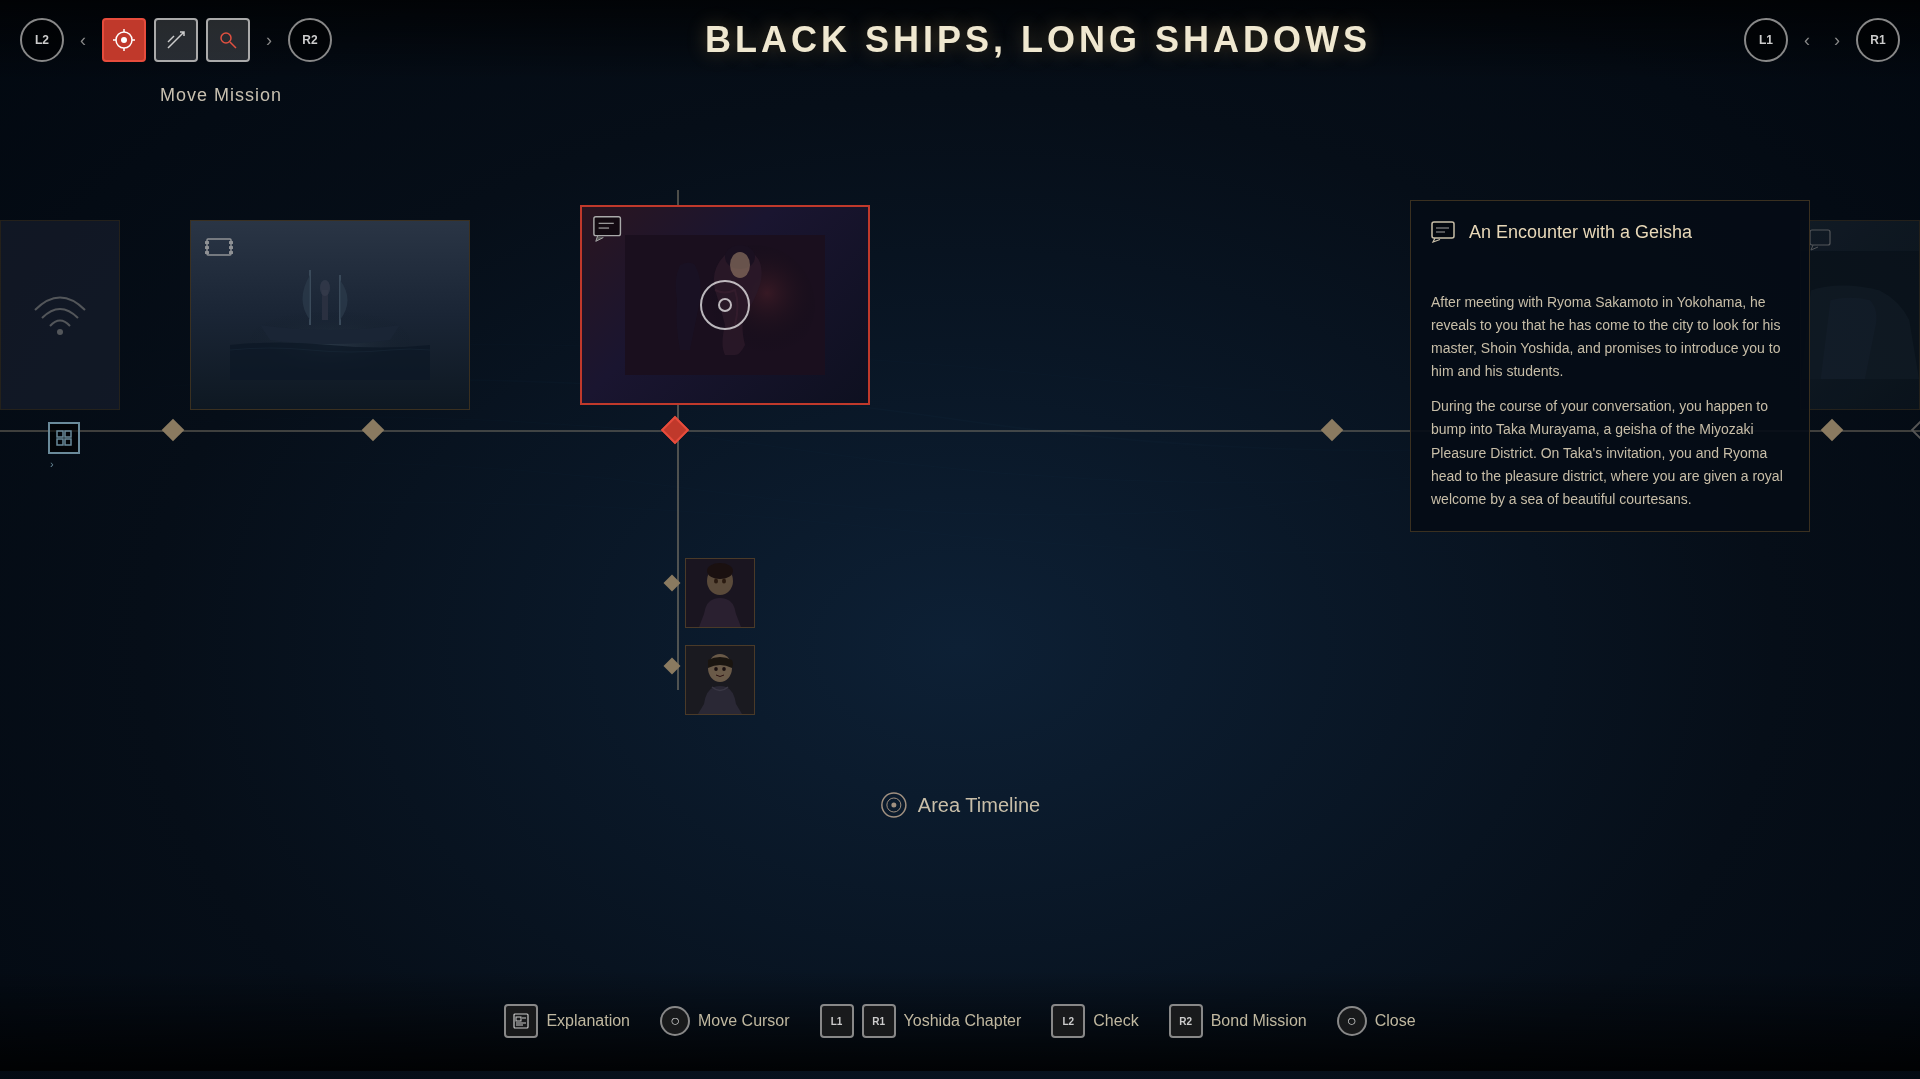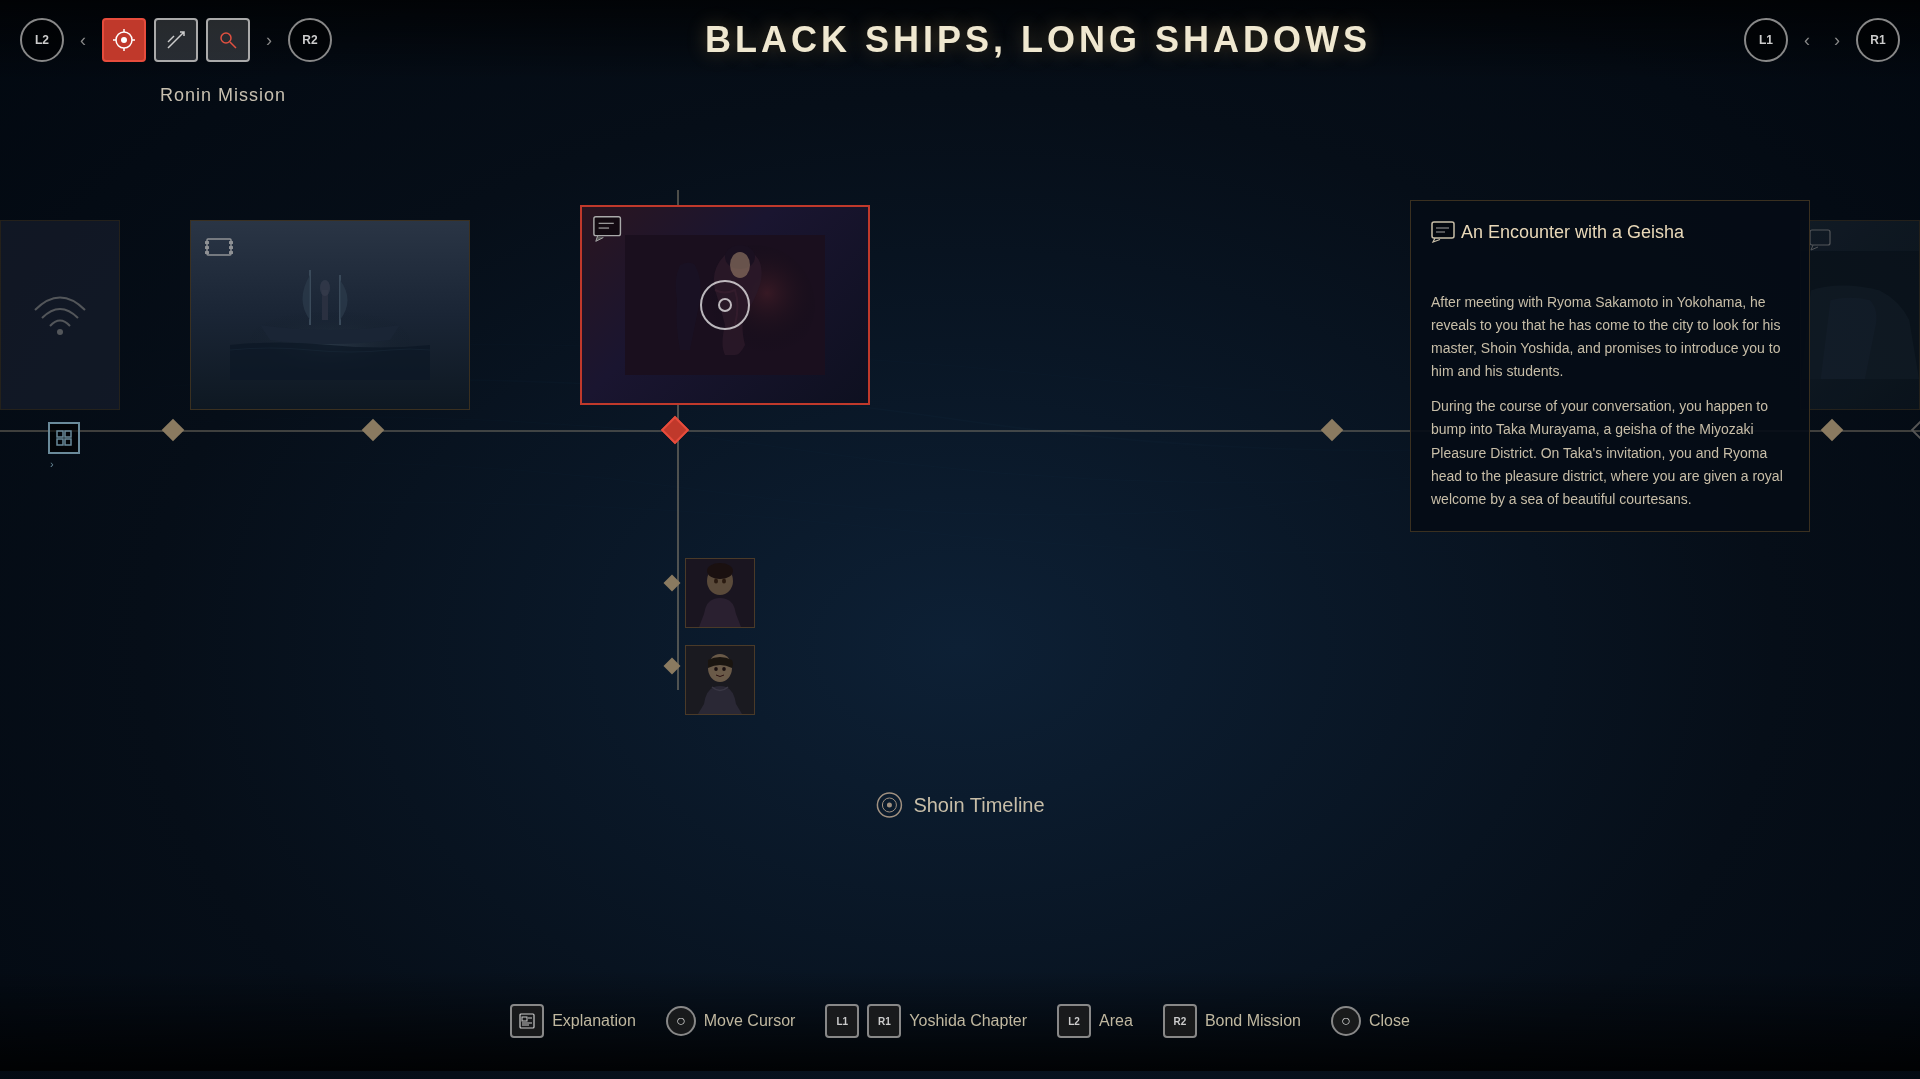"Ronin Mission" div.mission-label { text: Ronin -> Move }
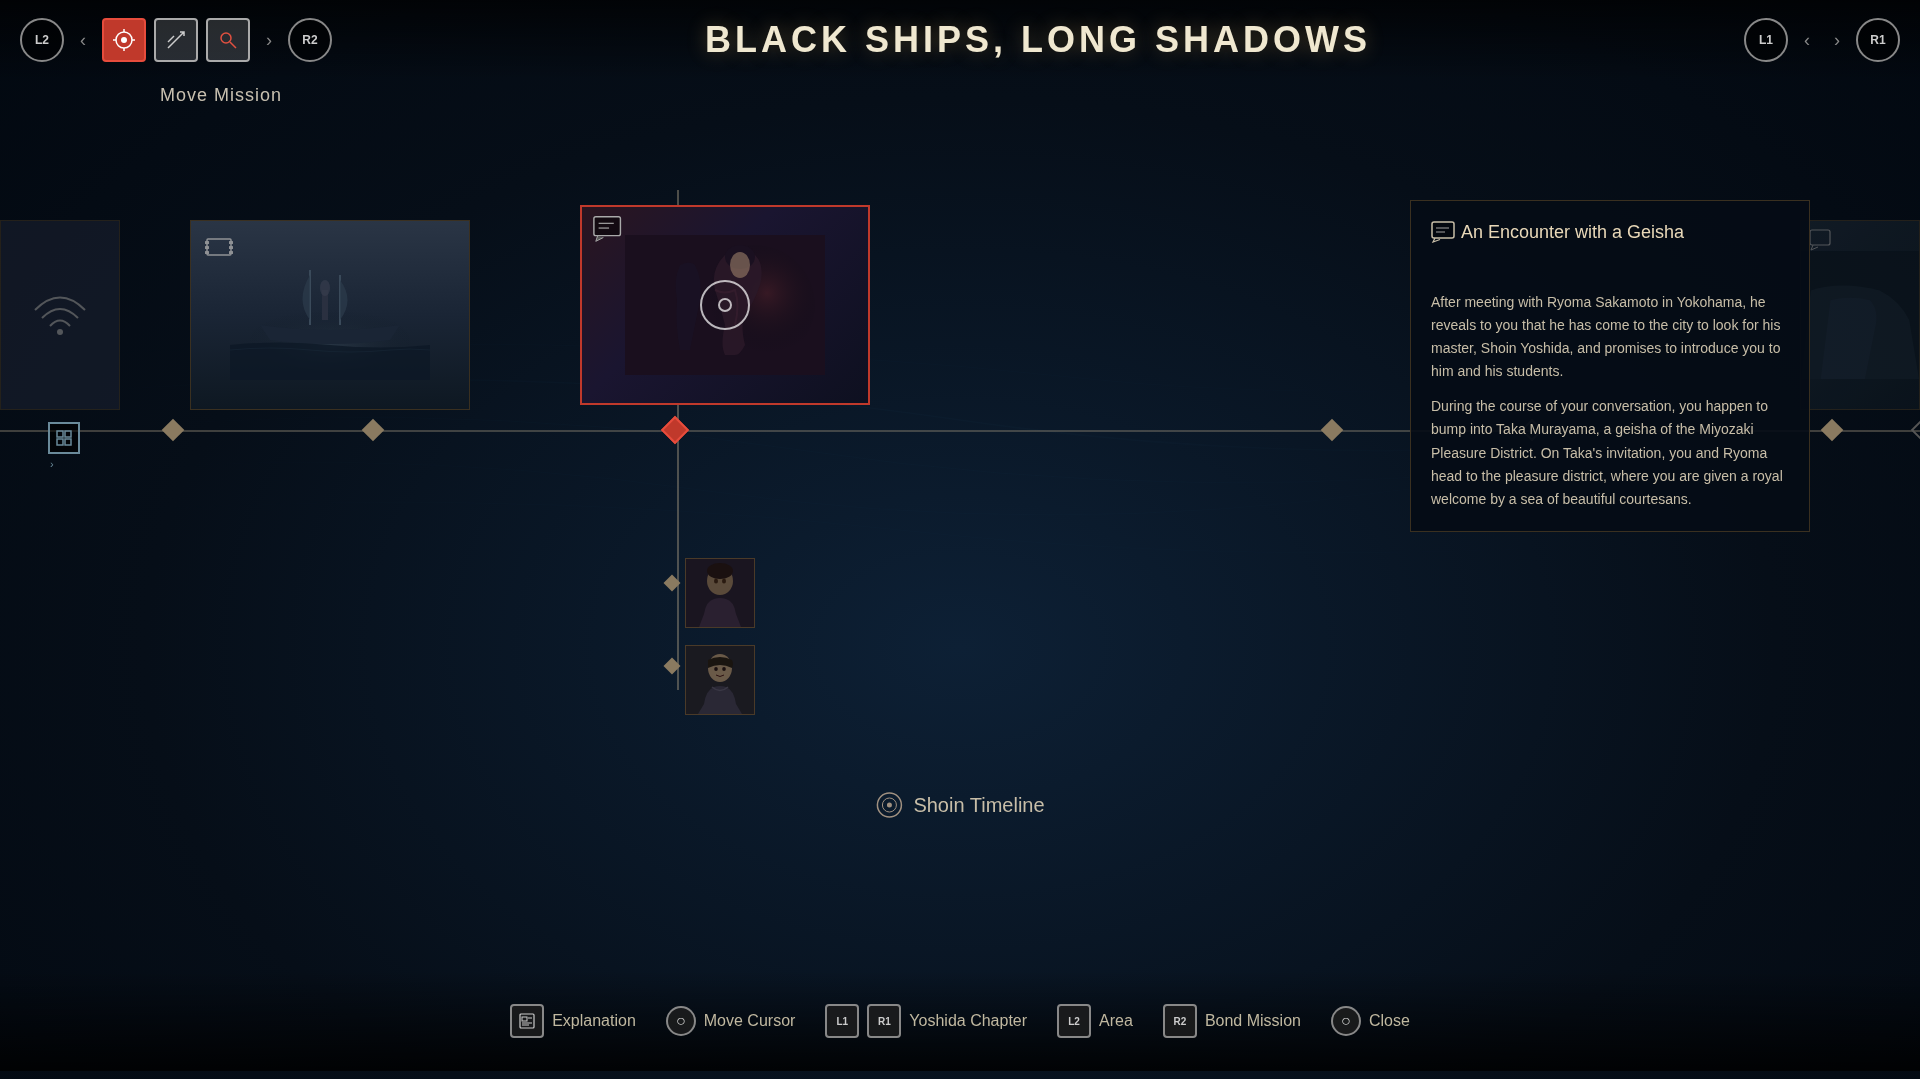"An Encounter with a Geisha" .description-title { gap: 2px -> 10px }
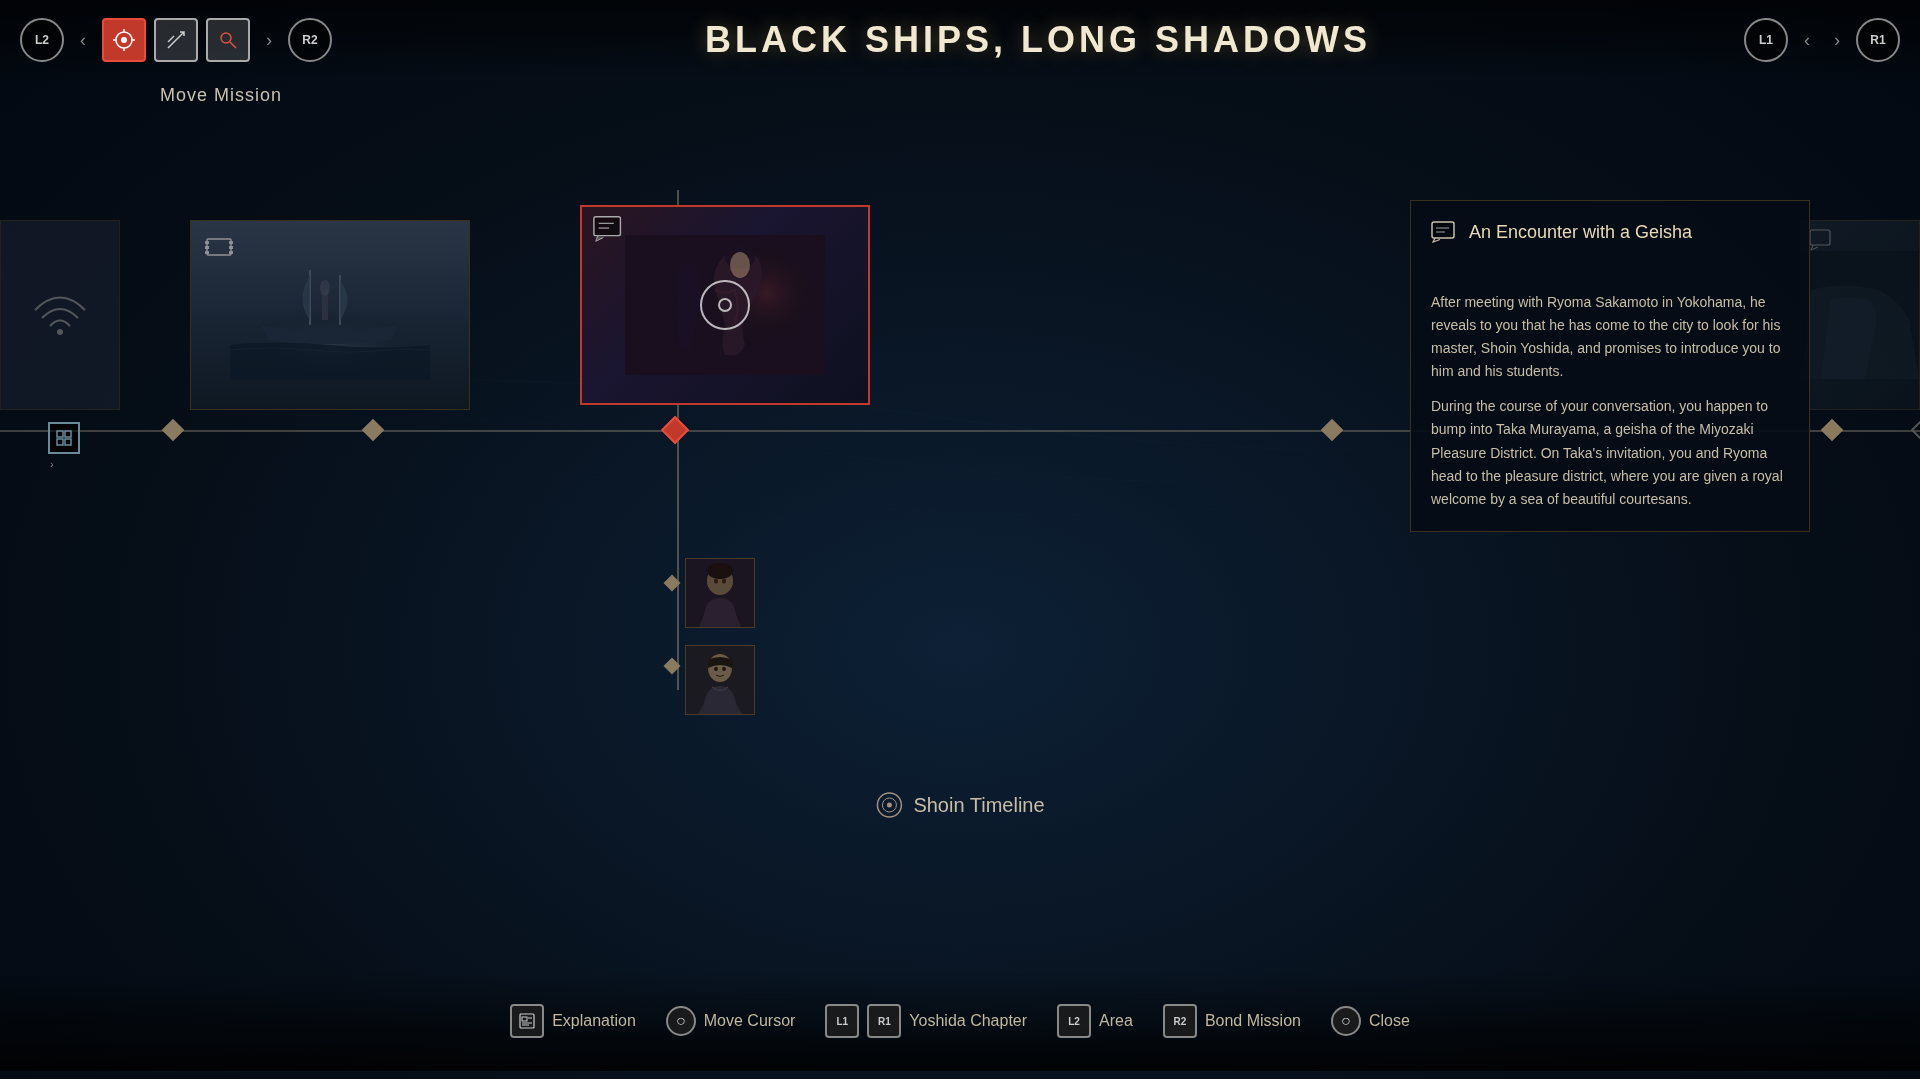"Shoin Timeline" span { text: Shoin -> Area }
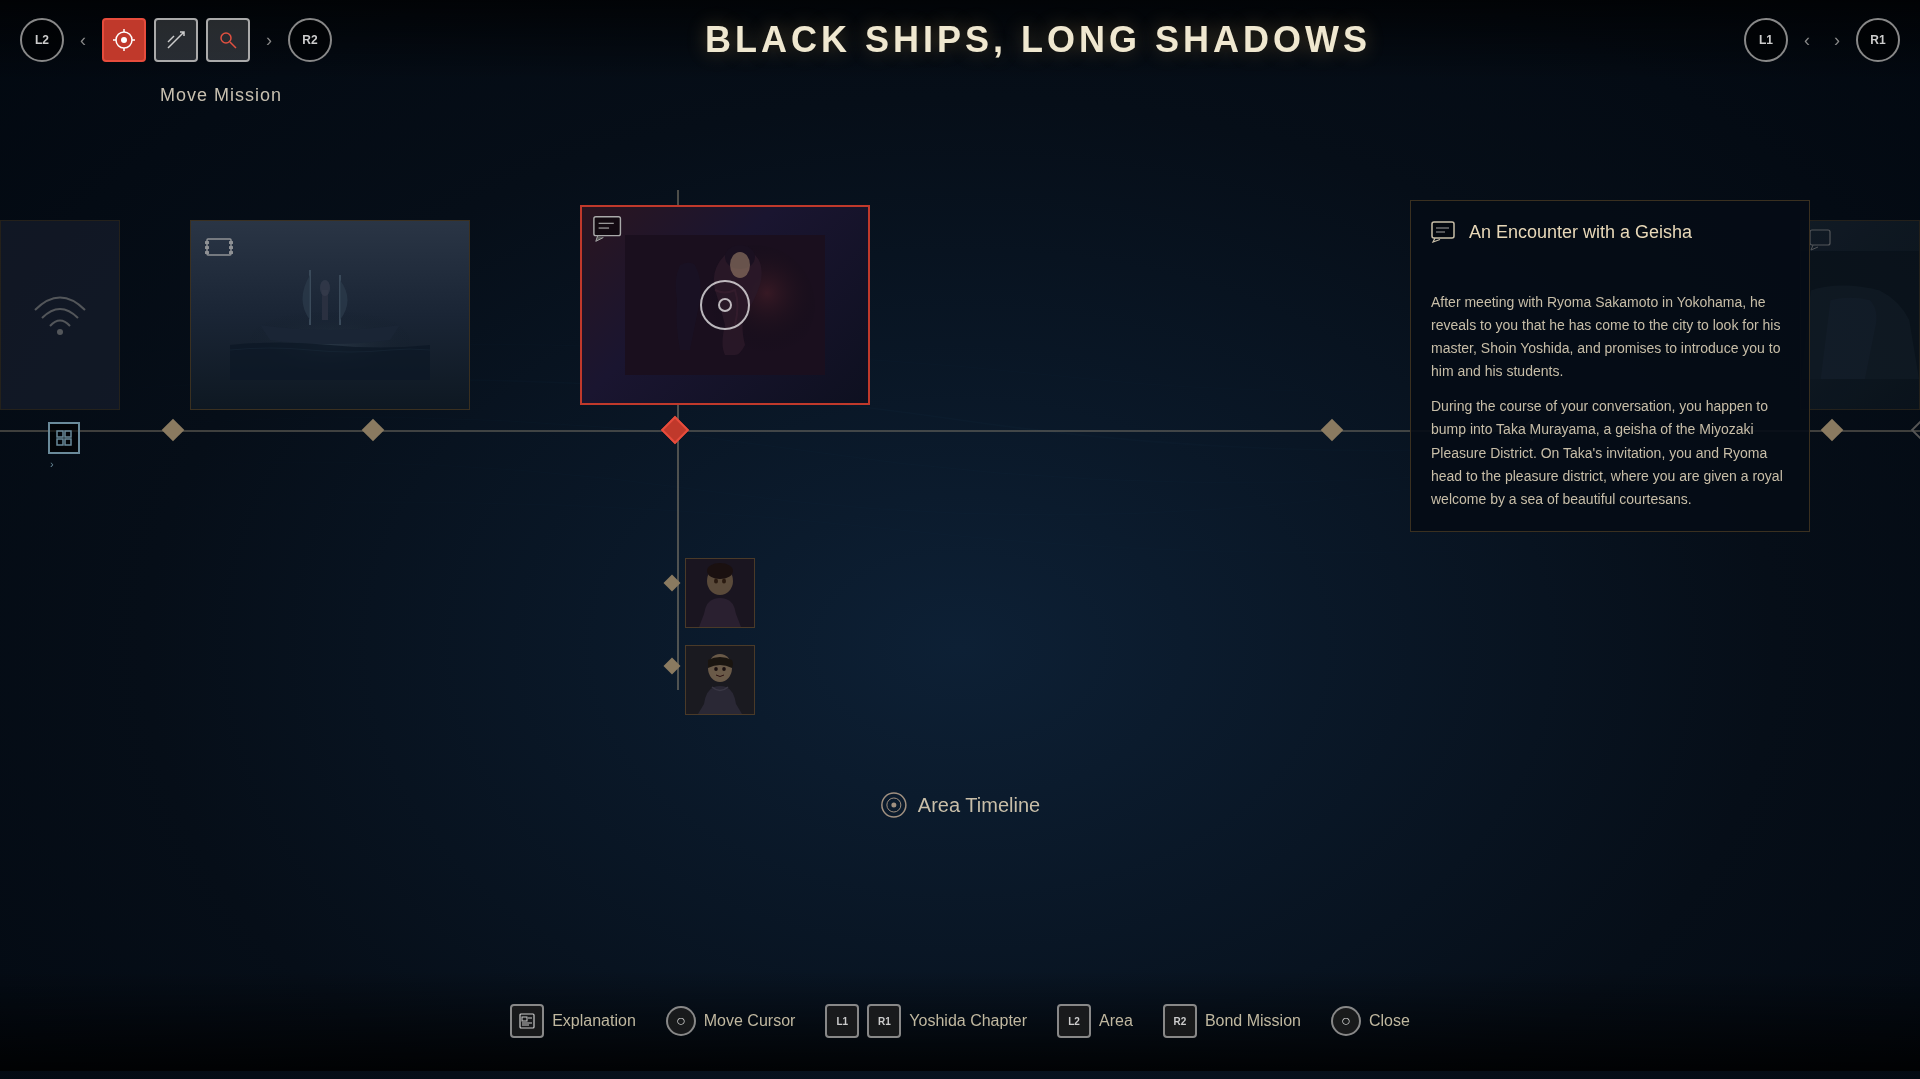"Area" span { text: Area -> Check }
